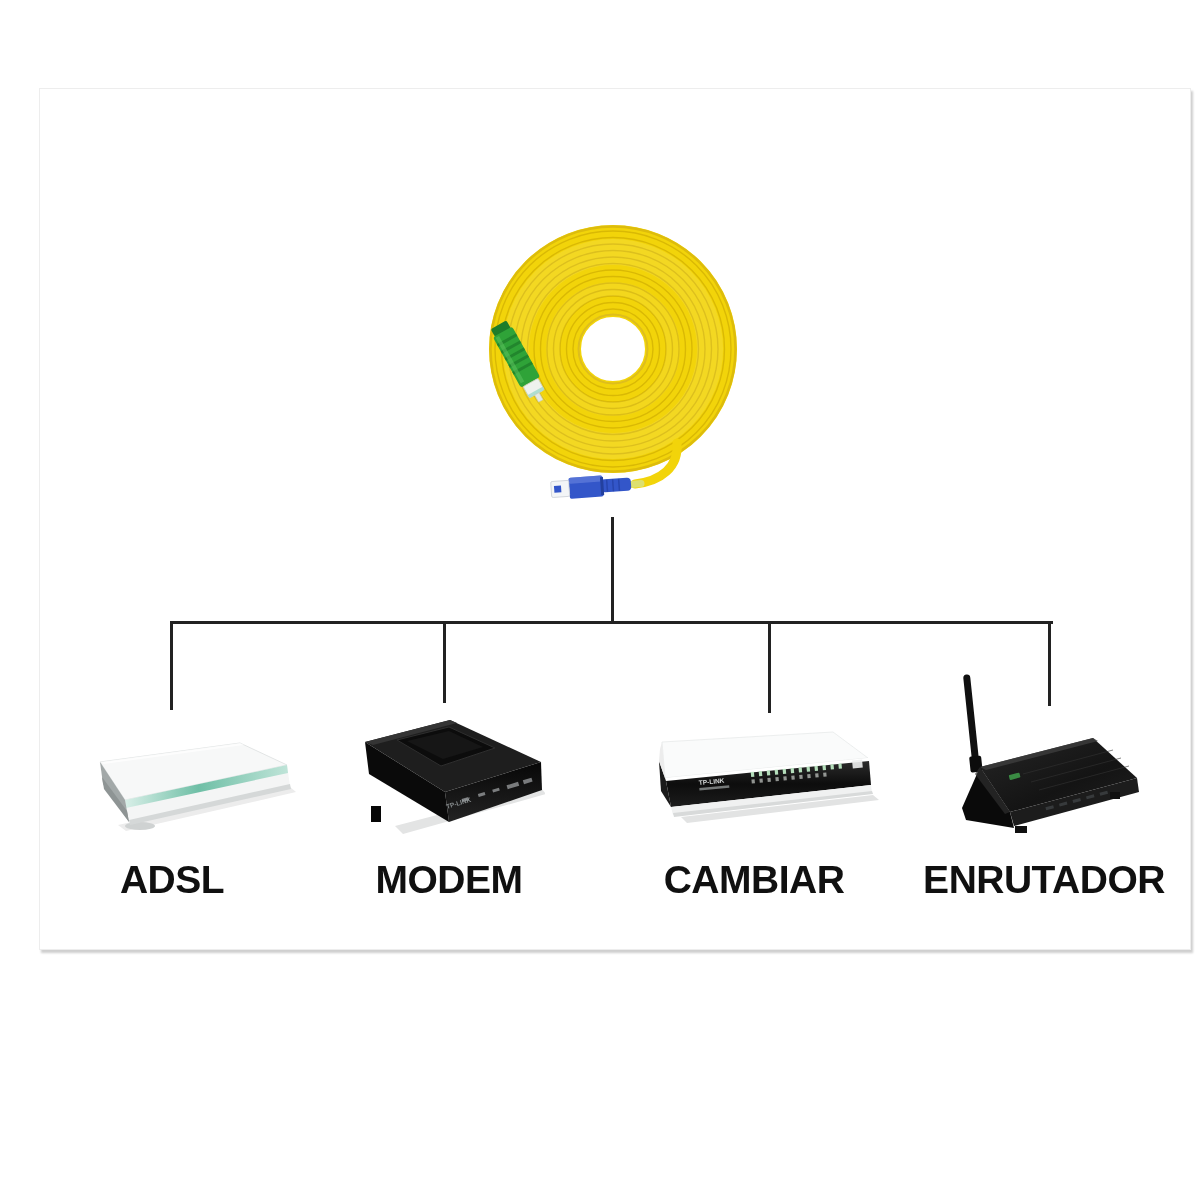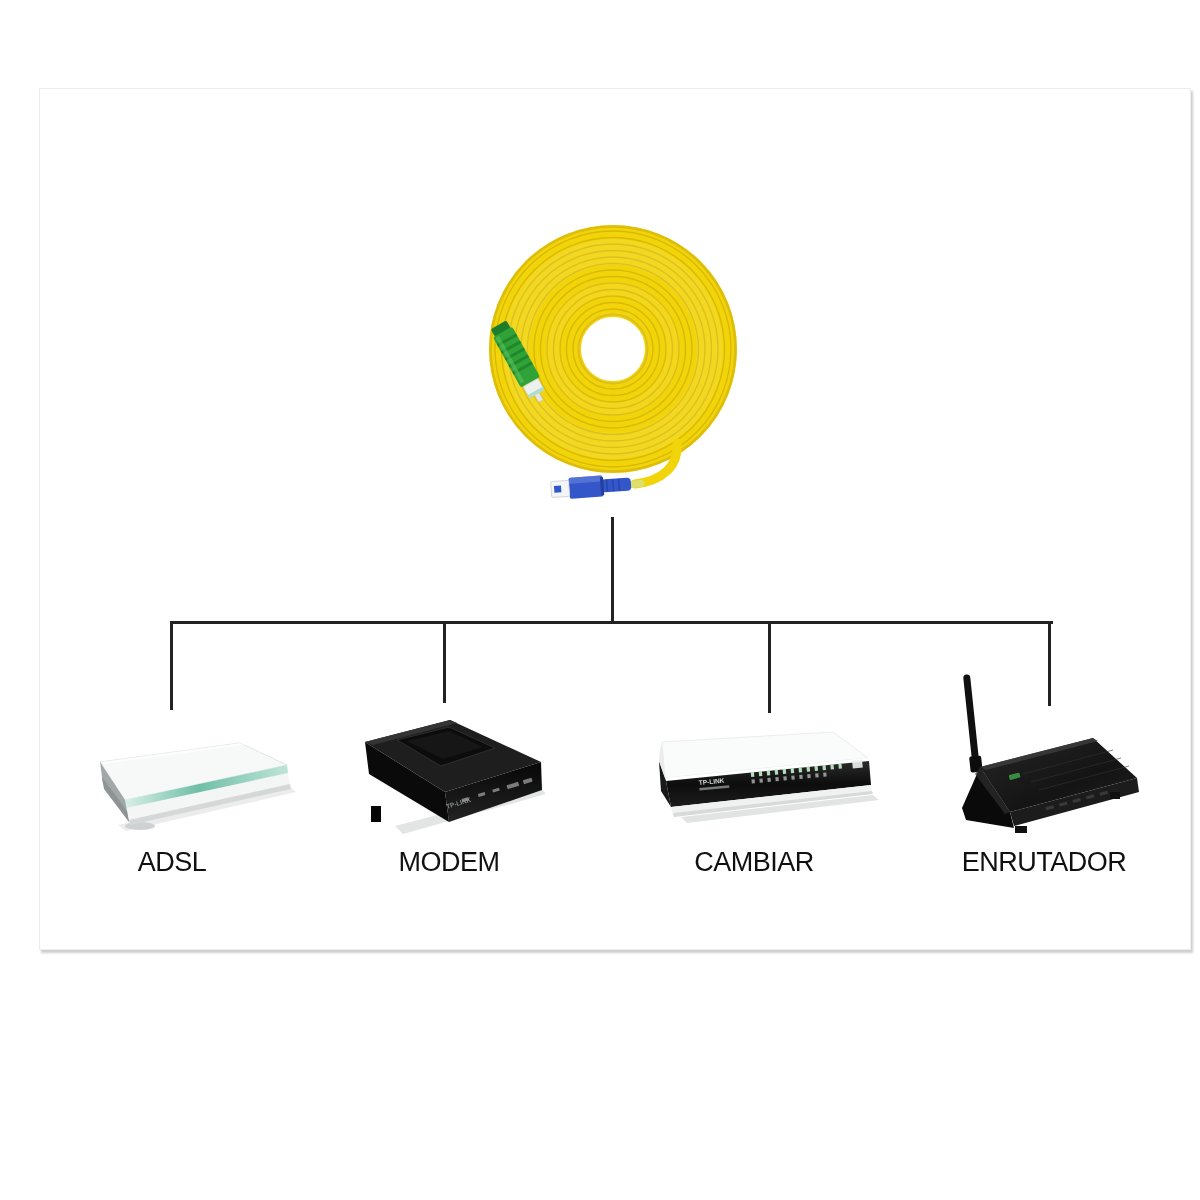"ADSL" .dev-label { font-size: 27px -> 39px; font-weight: 400 -> 700; top: 839px -> 857px }
